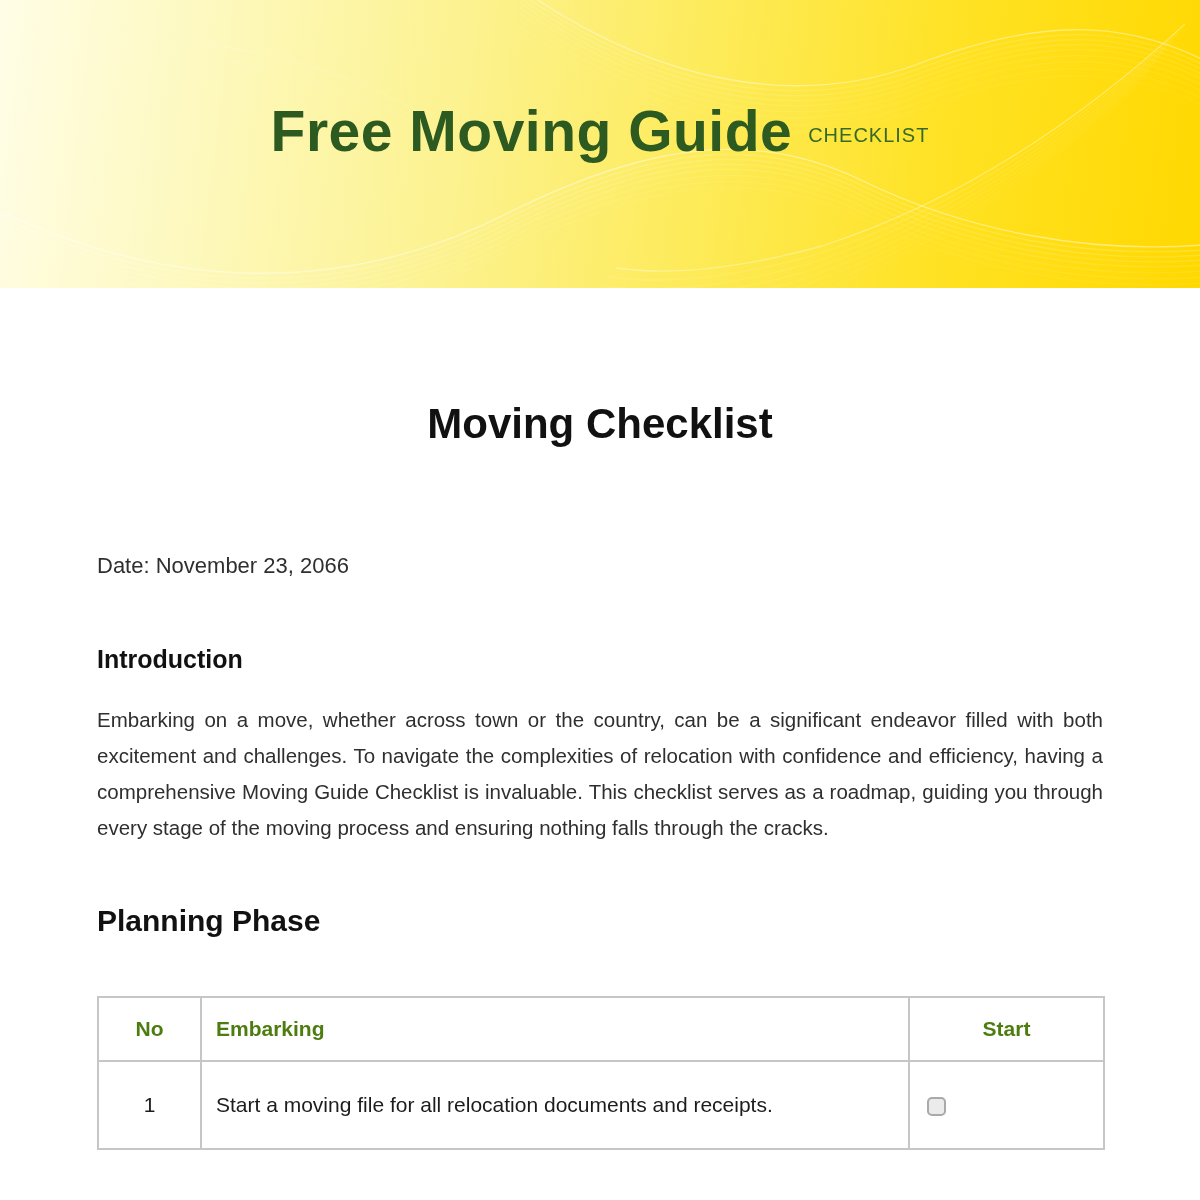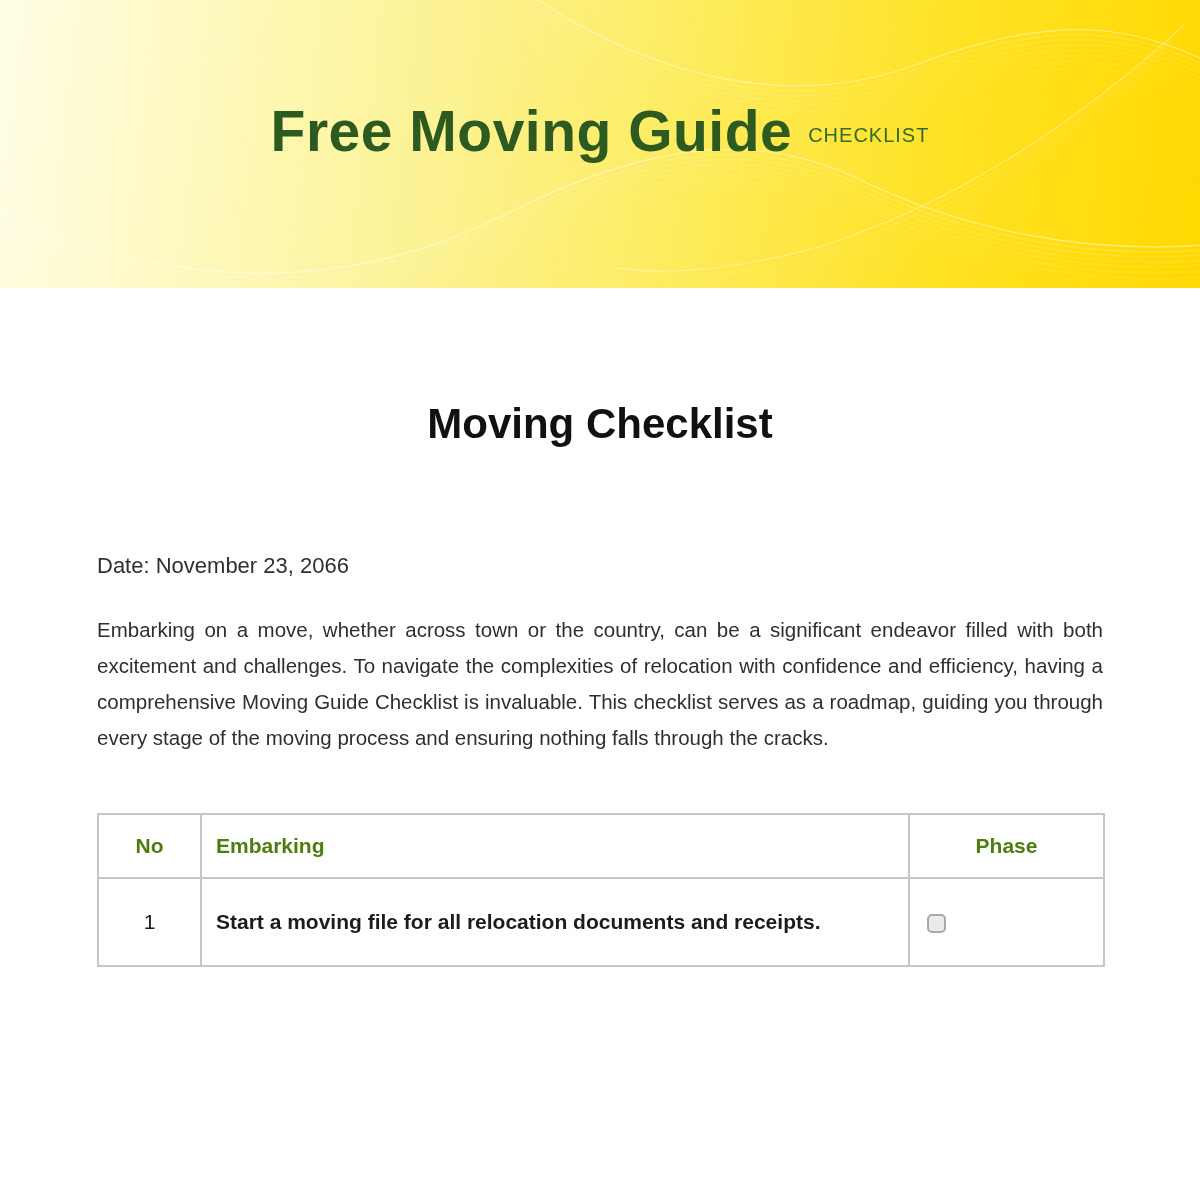"Introduction" h3.h-intro { html: none -> <h3>Introduction</h3> }
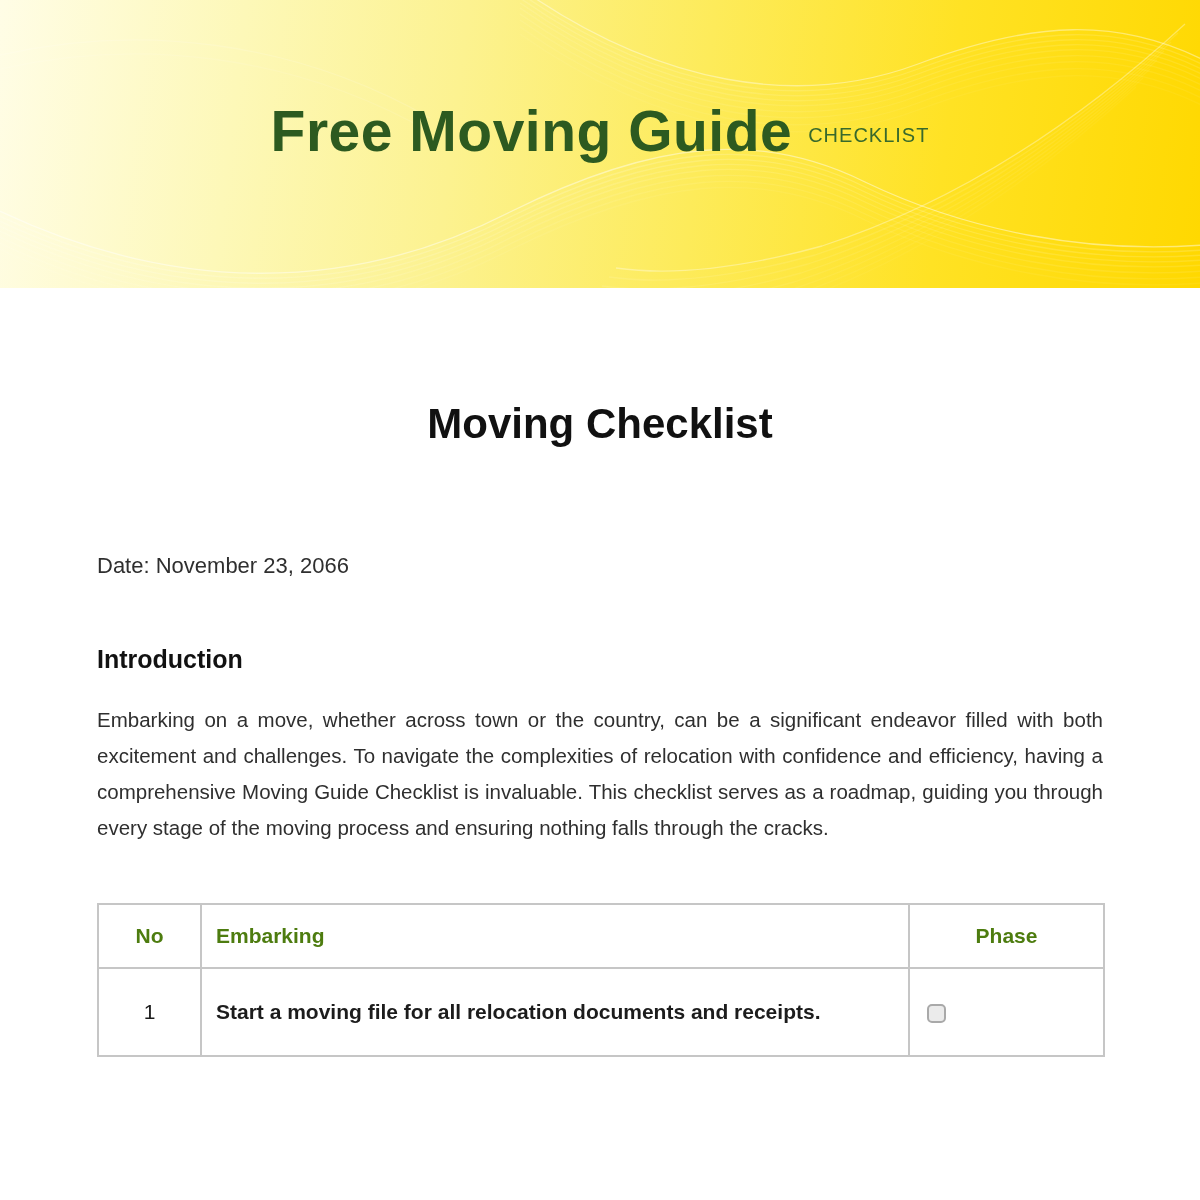"Planning Phase" h3.h-section { html: none -> <h3>Planning Phase</h3> }
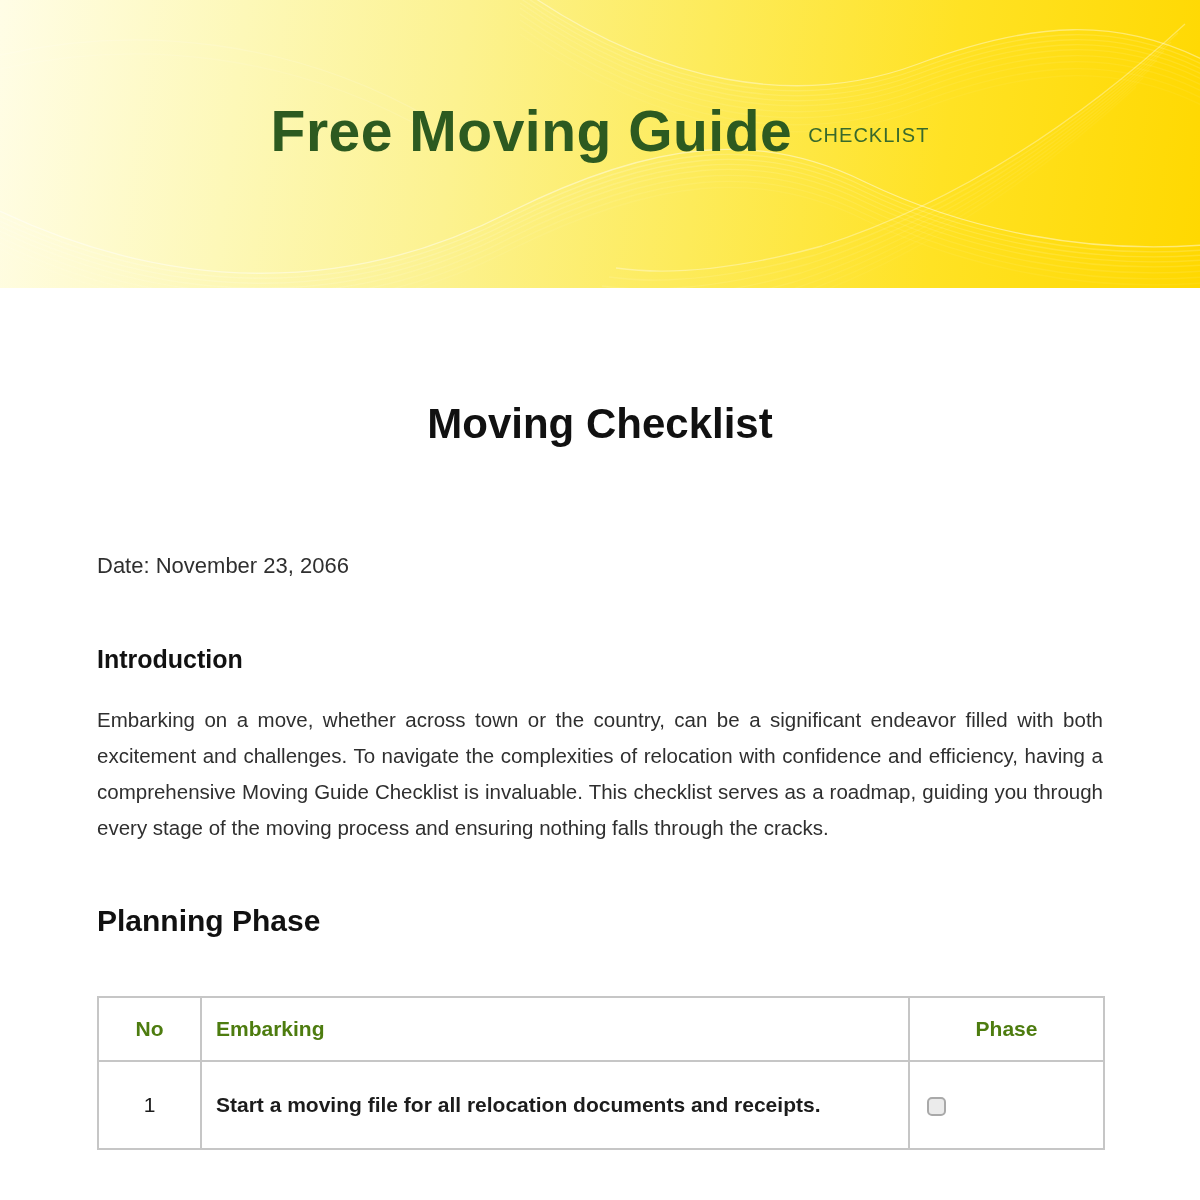"Phase" th.col-status { text: Phase -> Start }
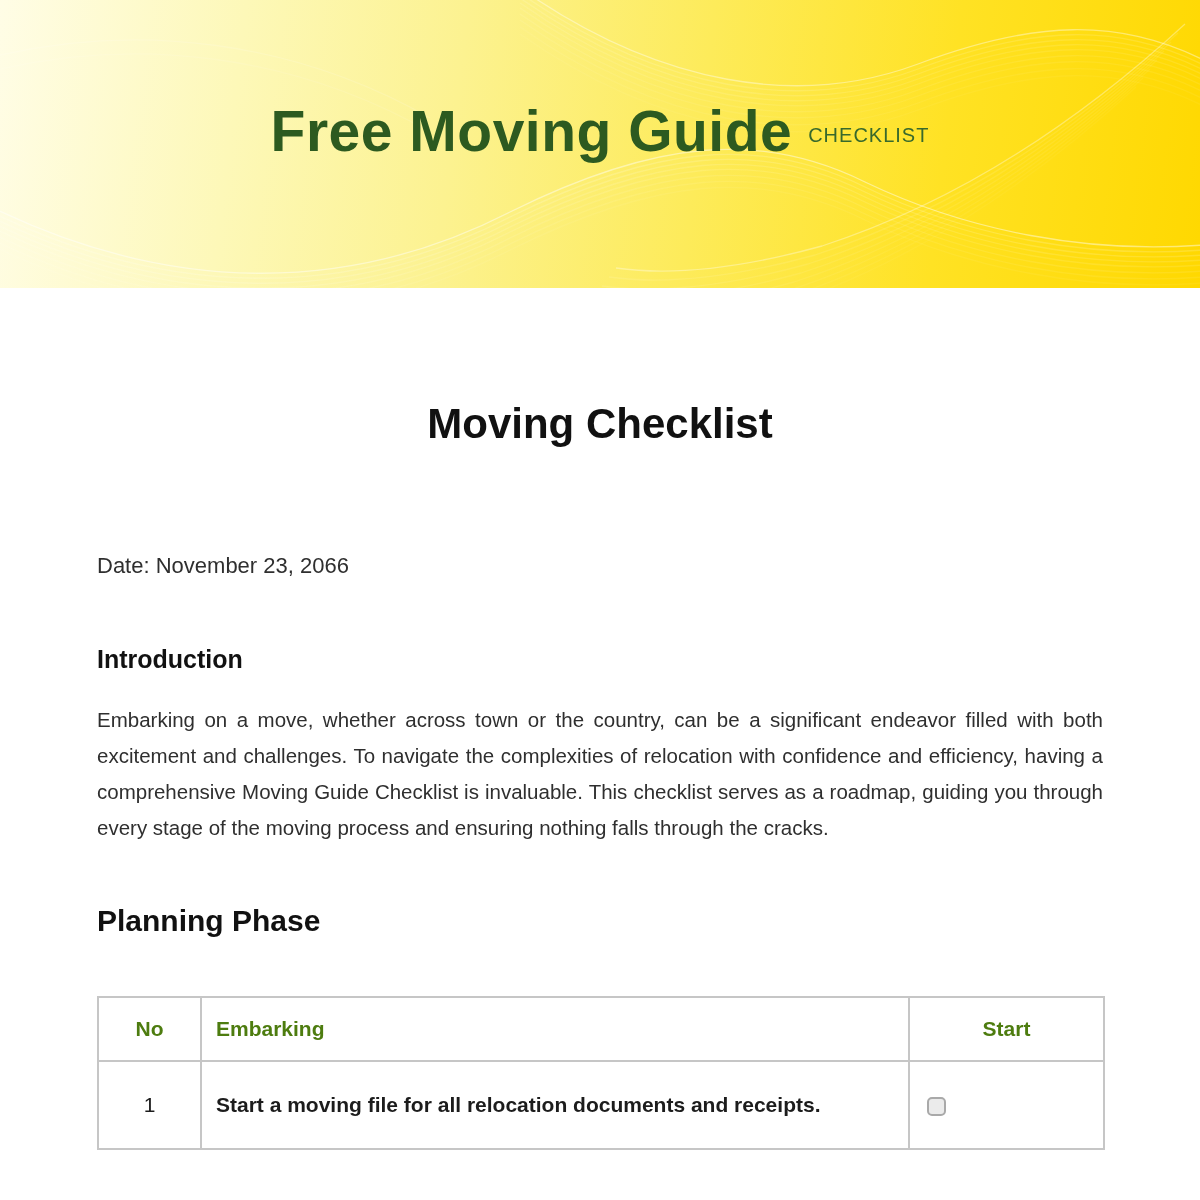"Start a moving file for" th.col-act, td.cell-act { font-weight: bold -> none }
